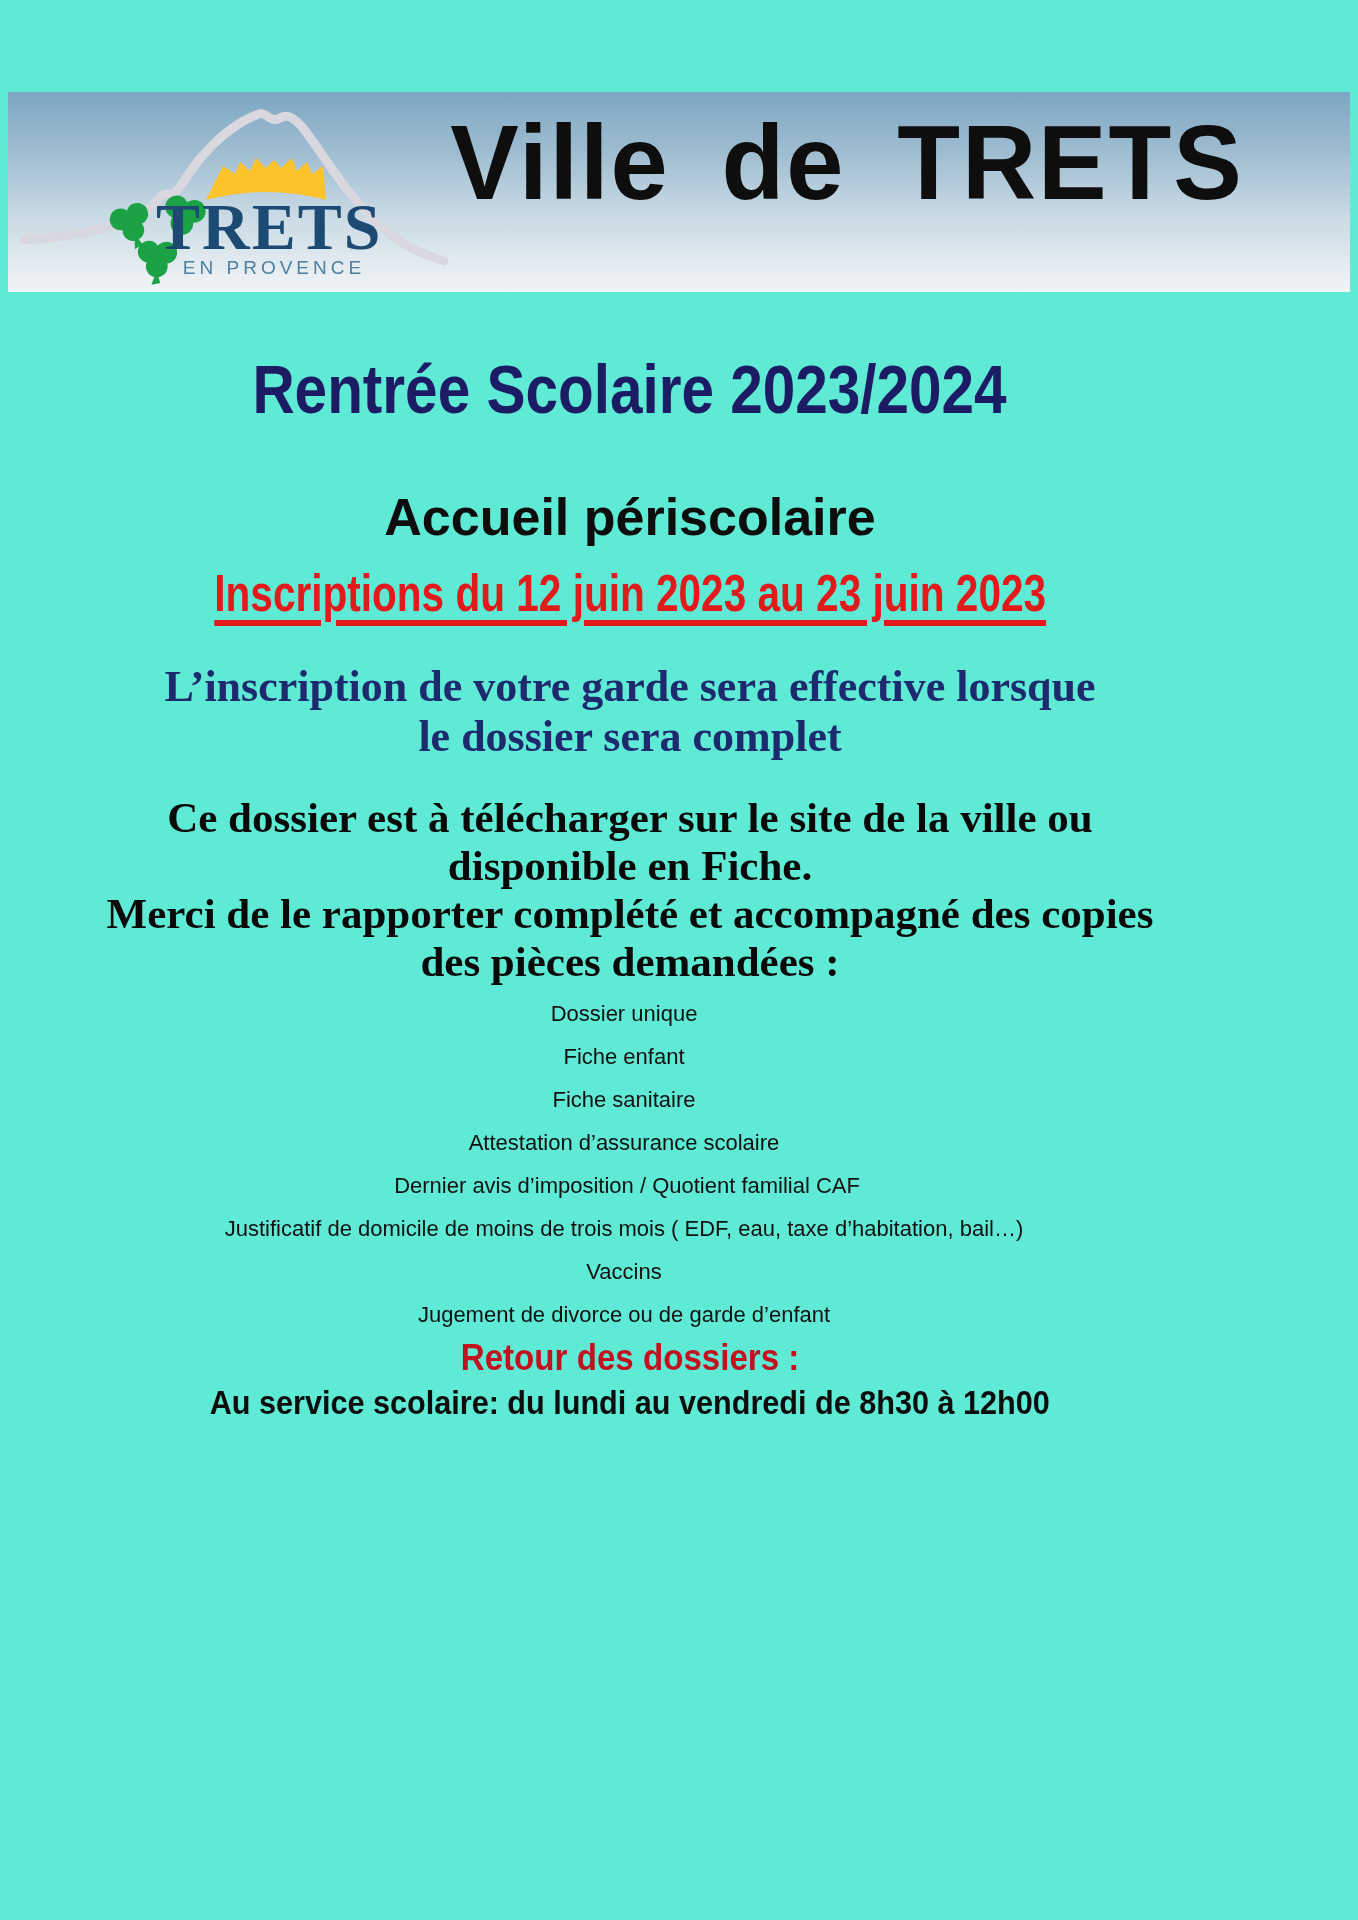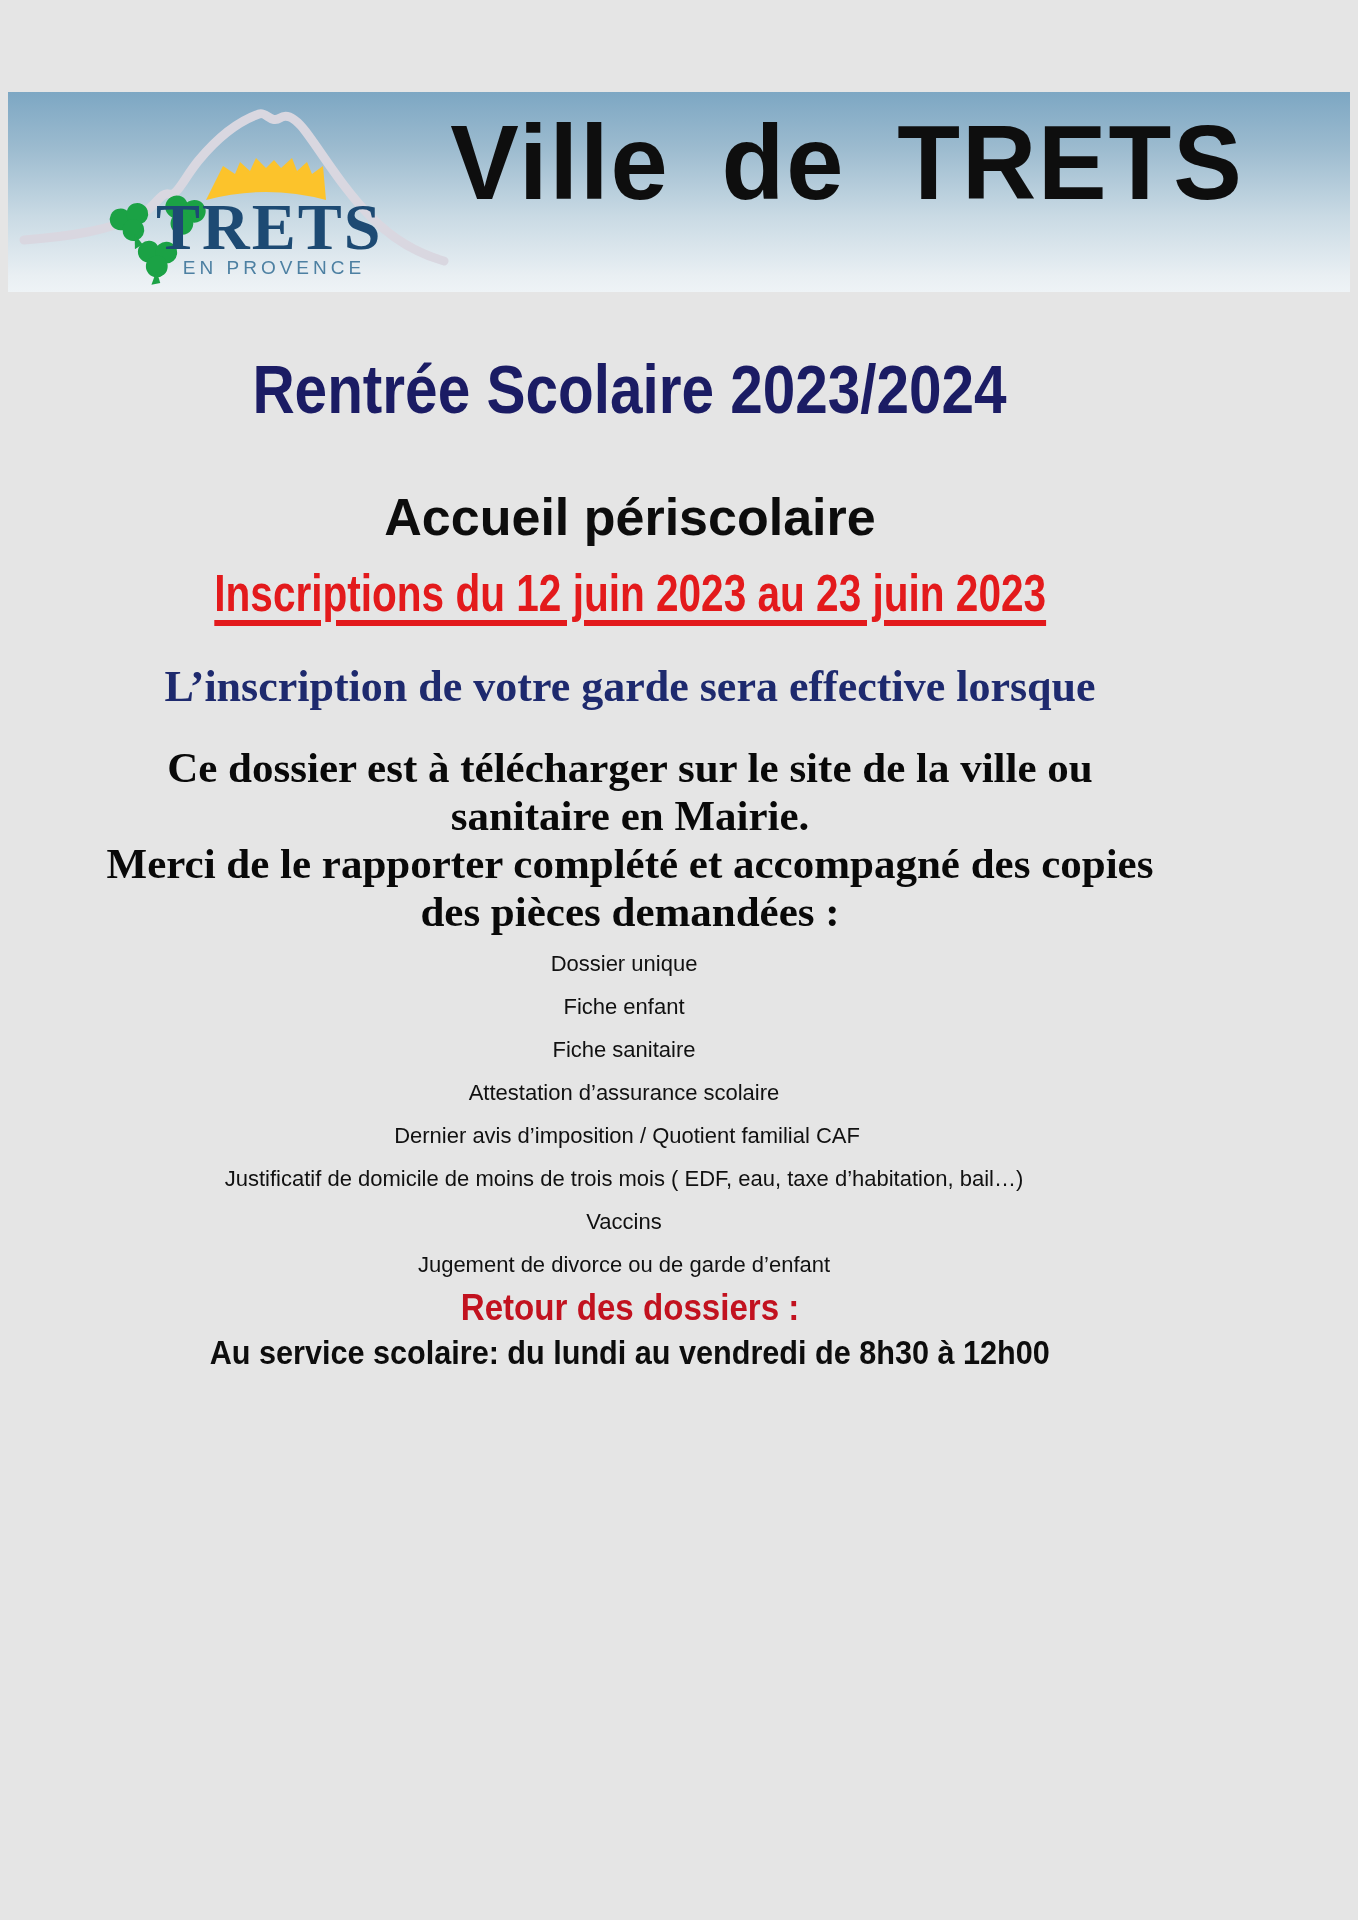"TRETS" .page { background: #e5e5e5 -> #5eead4 }
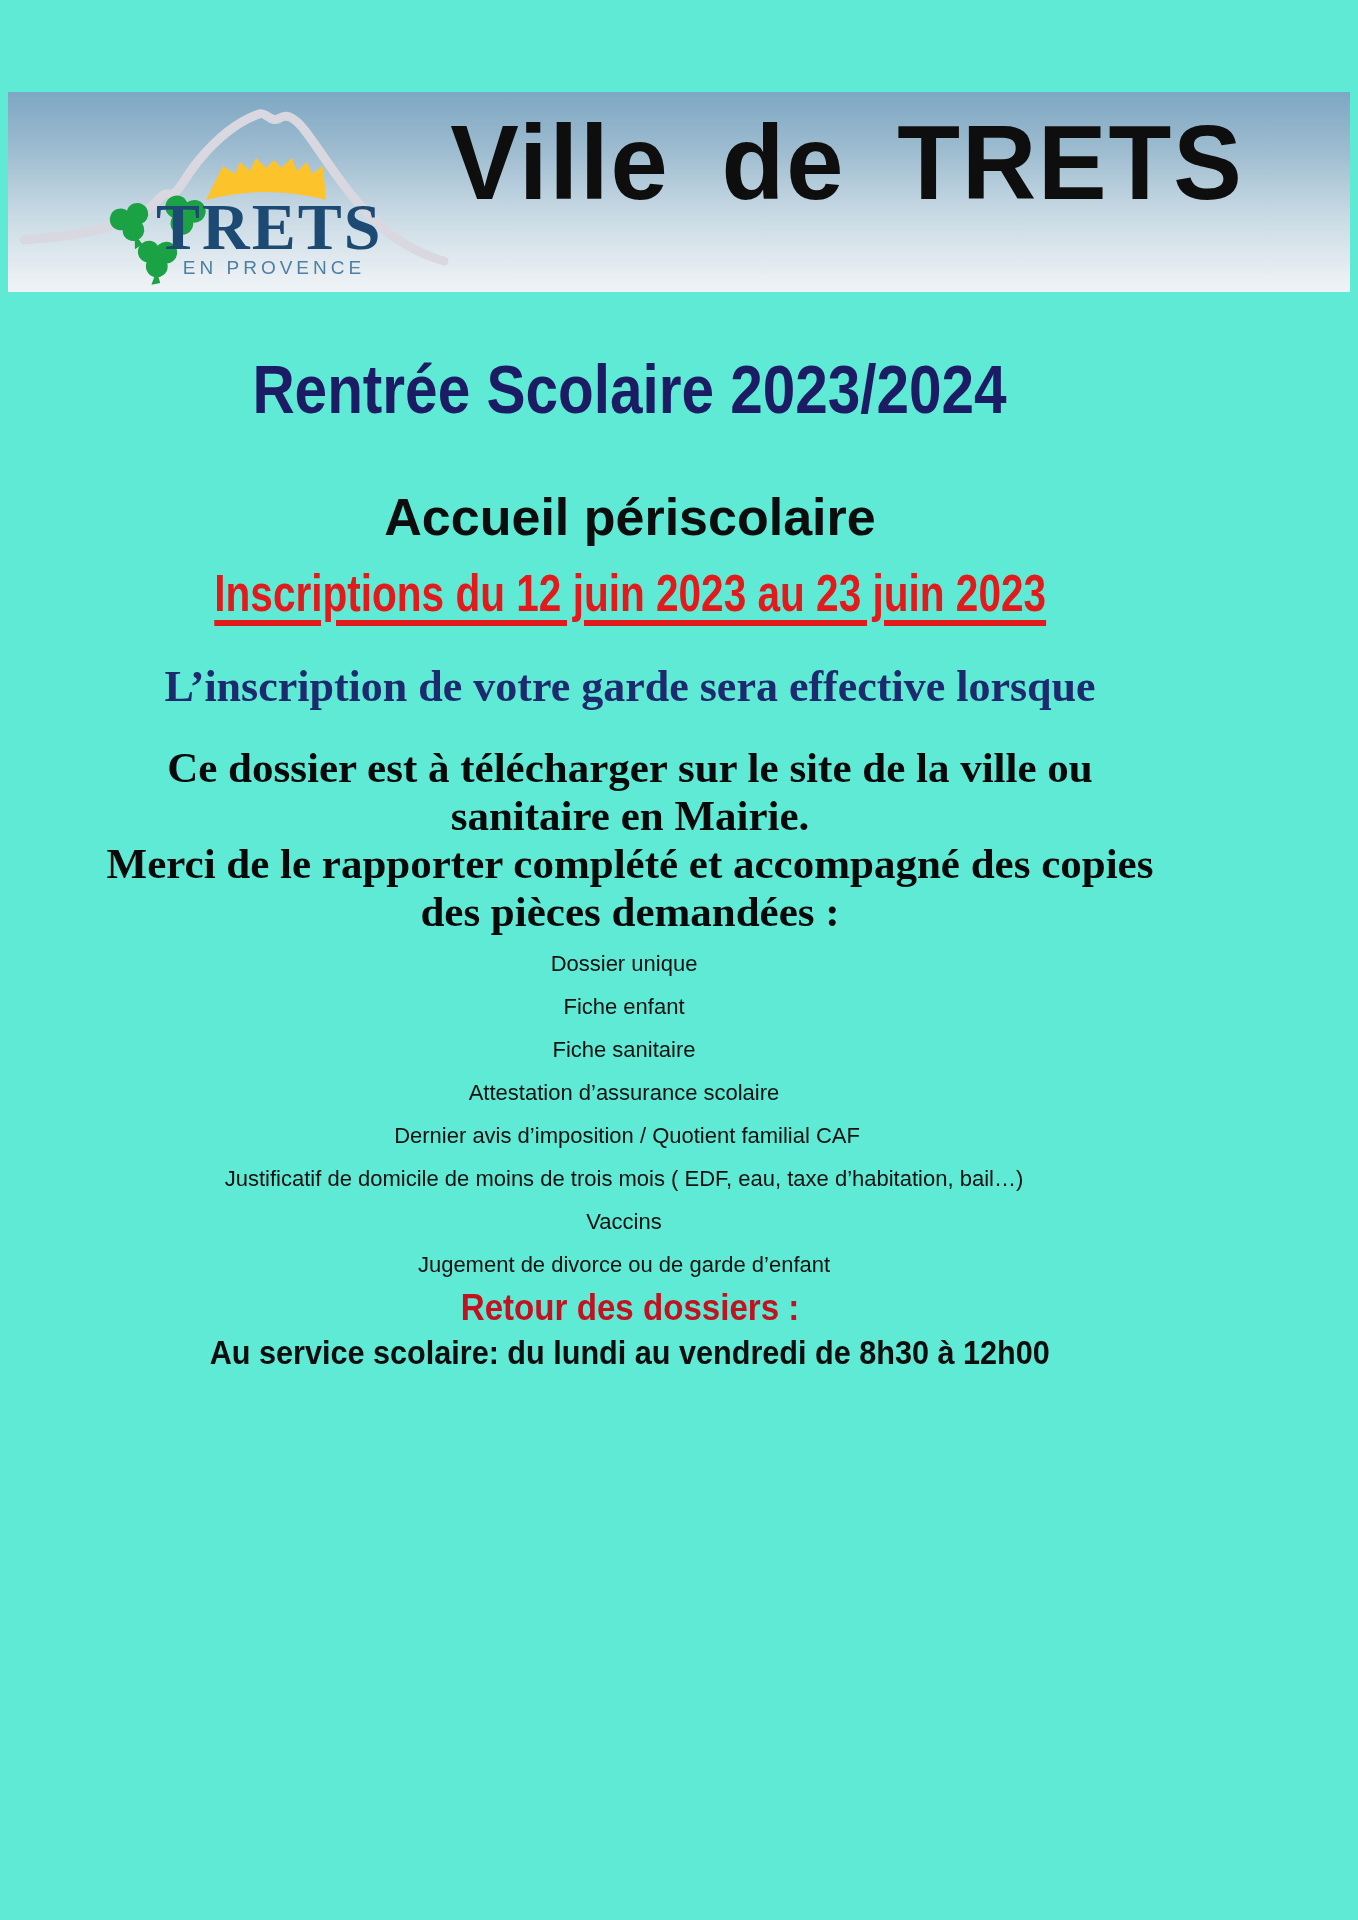"le dossier sera complet" div.notice-line { html: none -> <div>le dossier sera complet</div> }
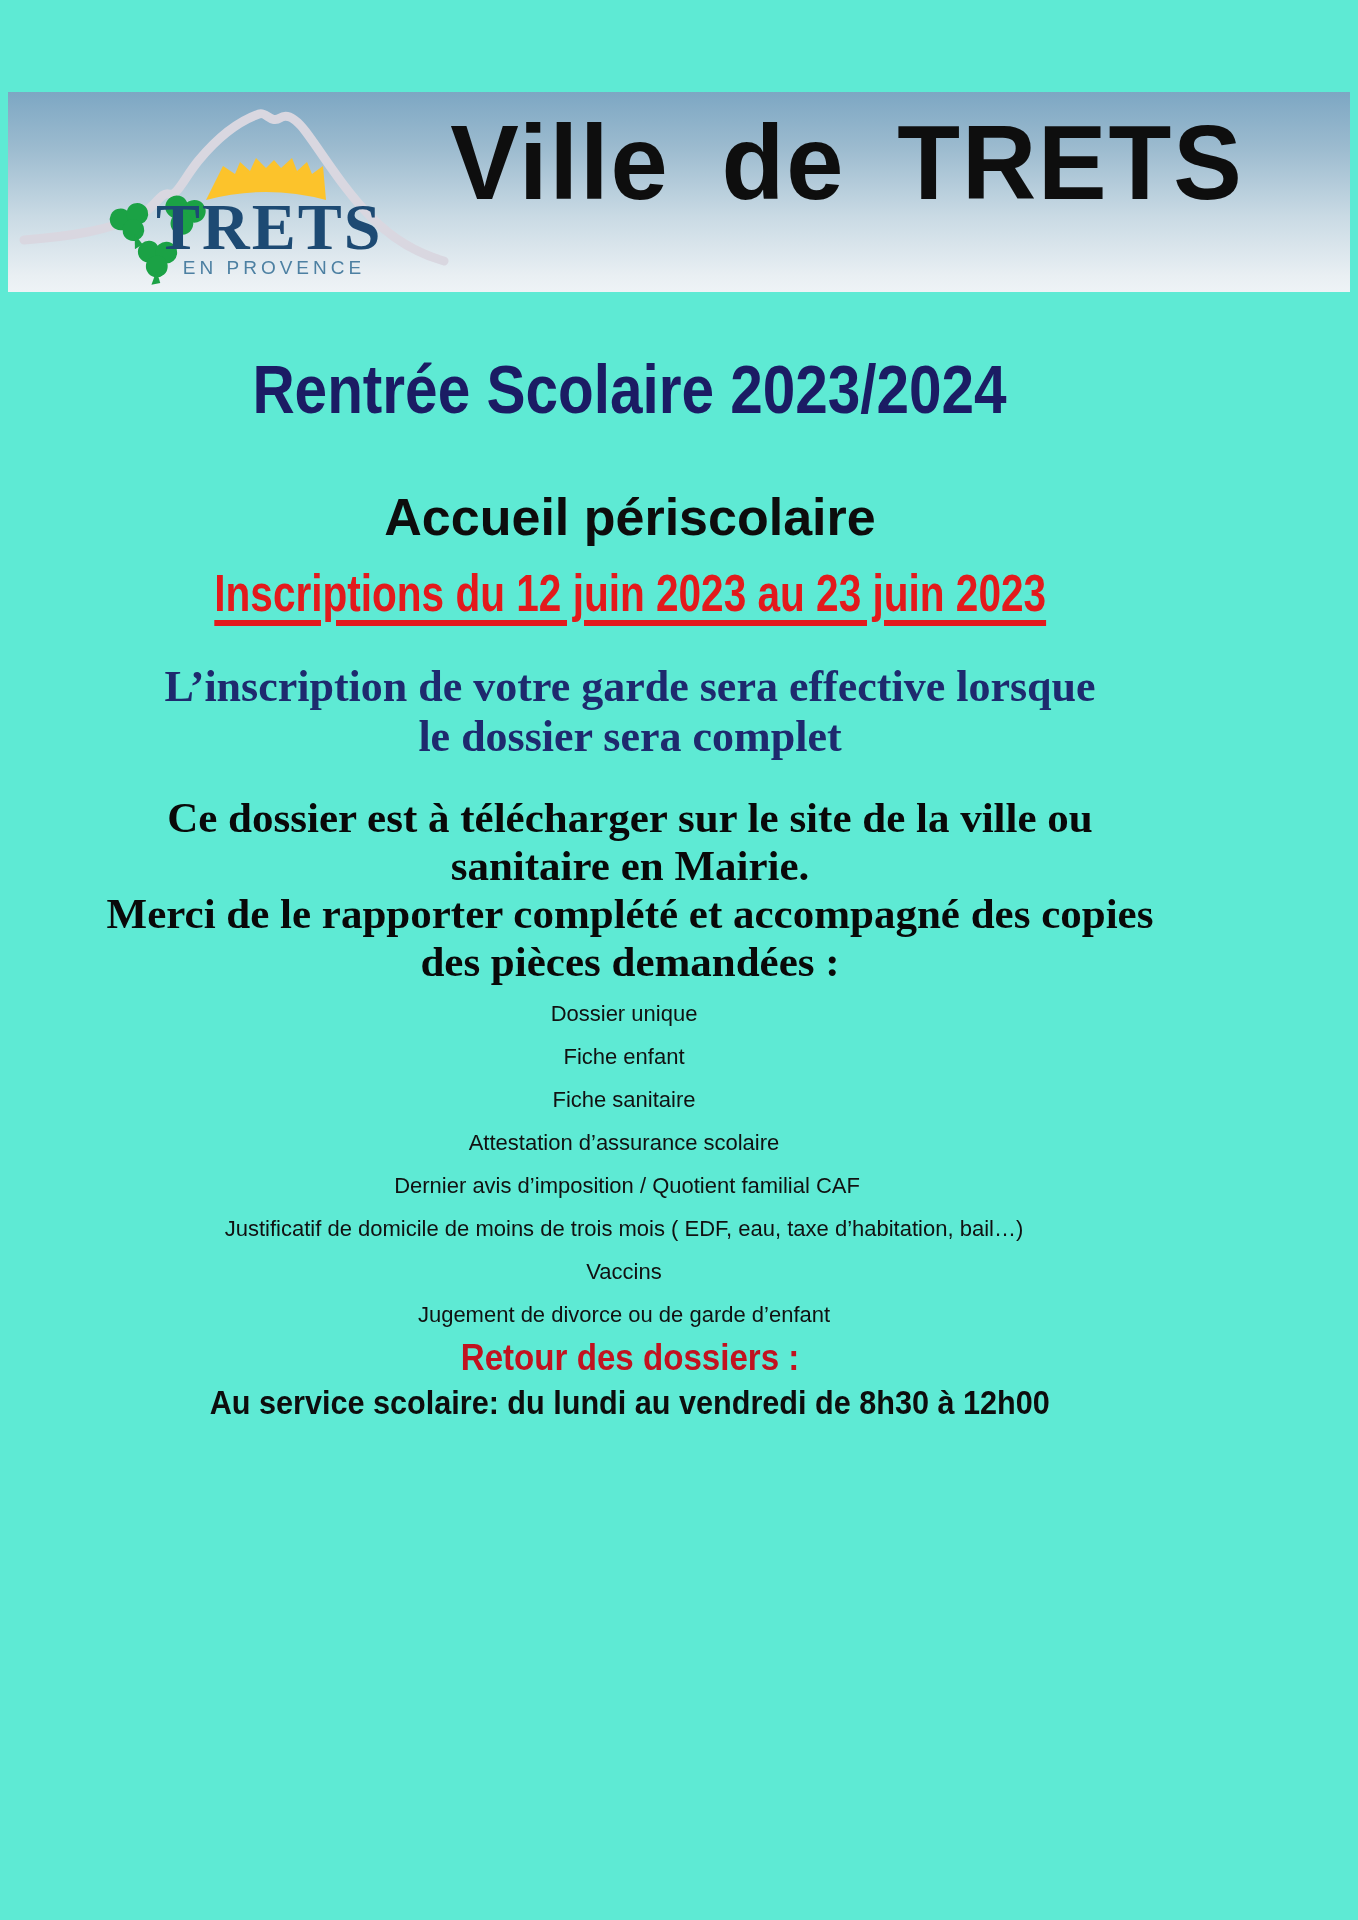"sanitaire en Mairie." div.instr-line { text: sanitaire en Mairie -> disponible en Fiche }
